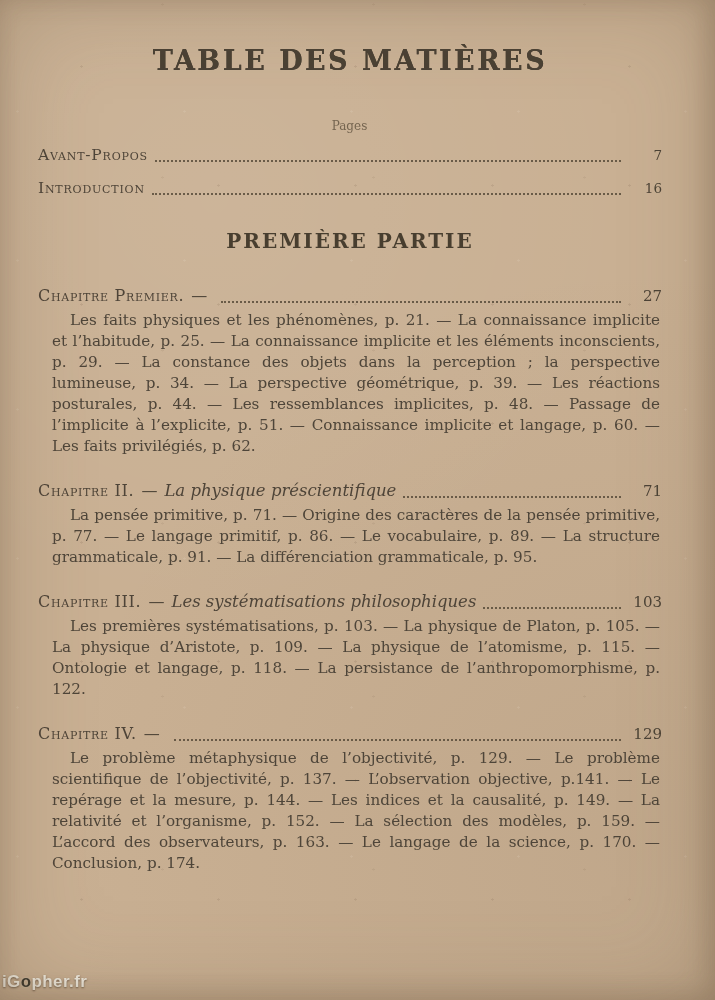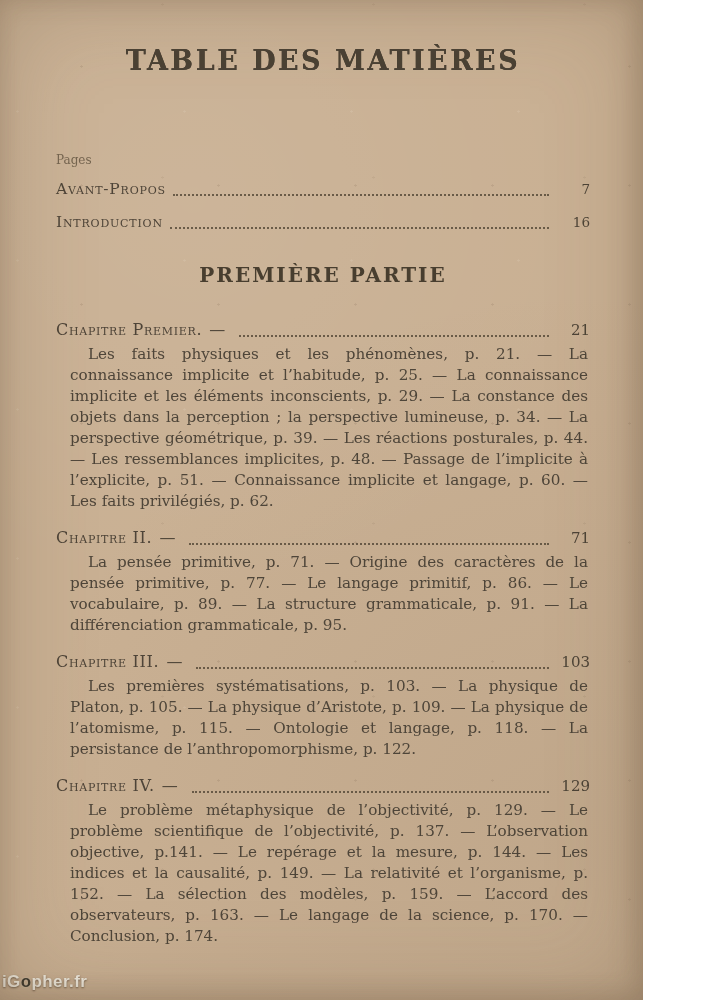"TABLE DES MATIÈRES" .sheet { padding: 45px 53px 0 56px -> 45px 53px 0 38px; width: 643px -> 715px }
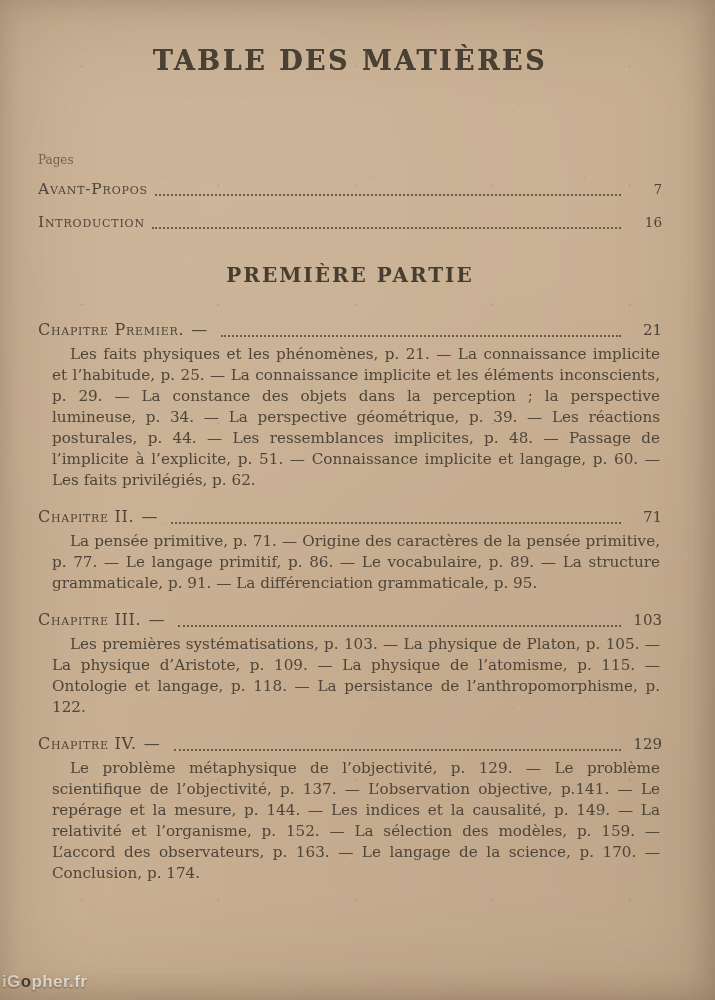"Pages" .pages-label { margin-top: 76px -> 42px; text-align: left -> center }
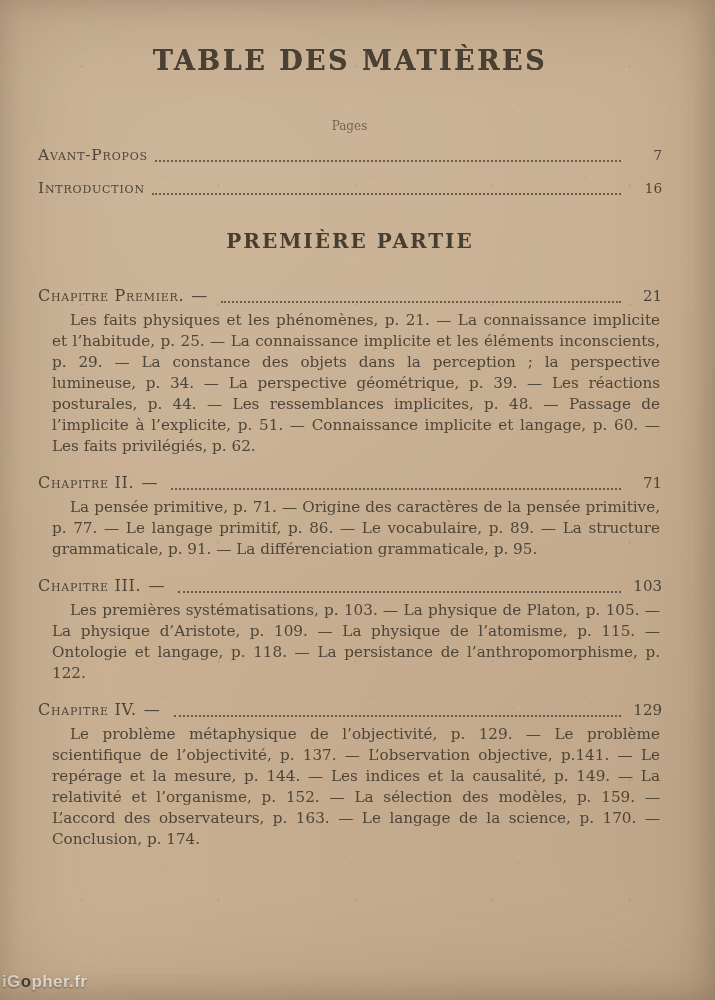"21" span.pagenum { text: 21 -> 27 }
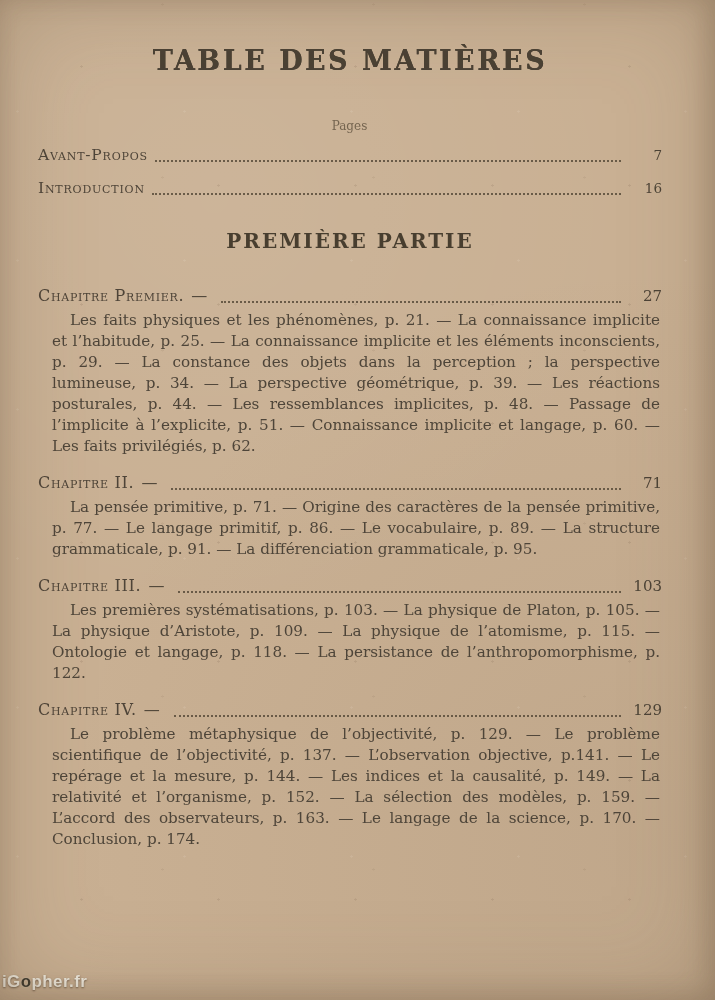"Chapitre II." .chapter { margin-top: 14px -> 22px }
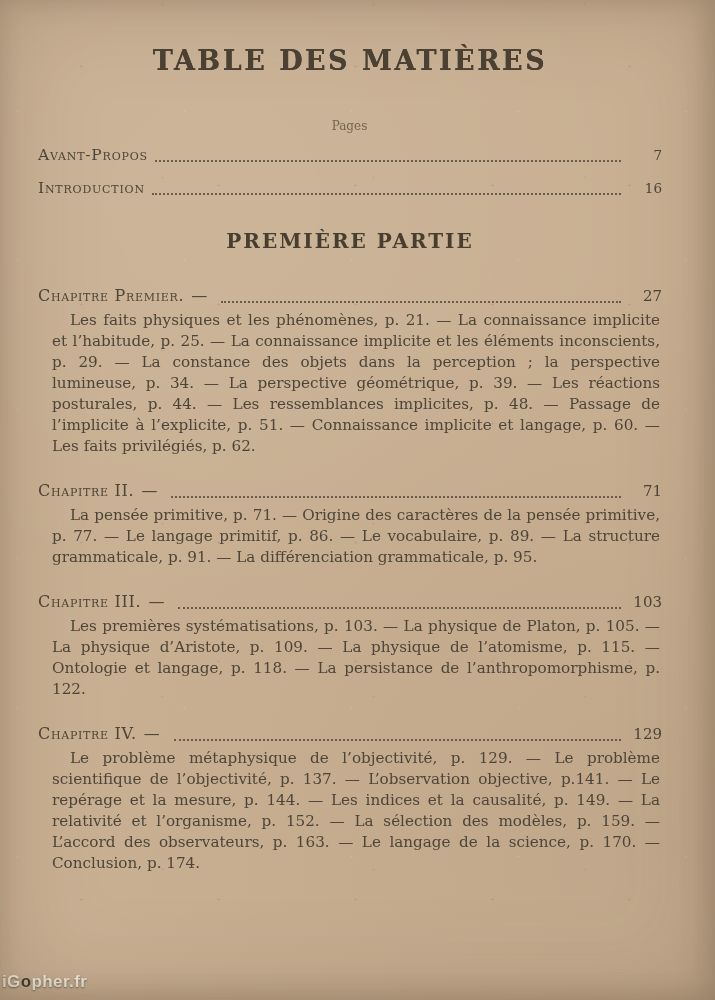"La physique préscientifique" span.ch-title { html: none -> <span>La physique préscientifique</span> }
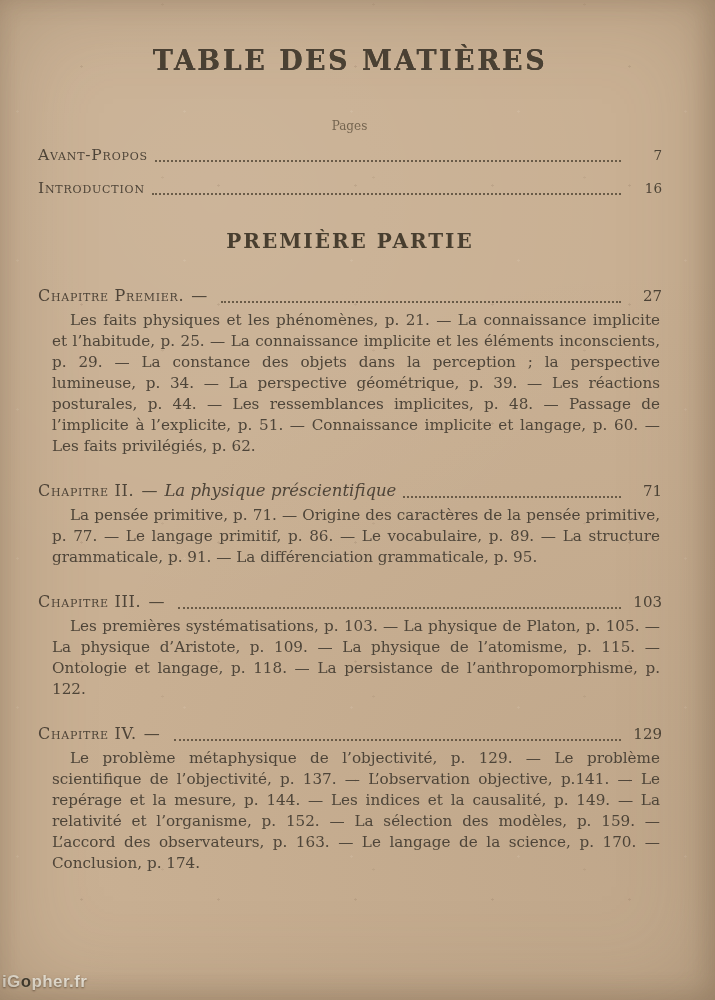"Les systématisations philosophiques" span.ch-title { html: none -> <span>Les systématisations philosophiques</span> }
